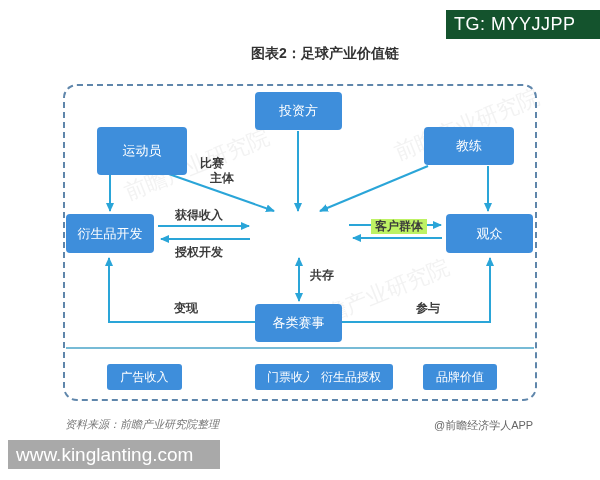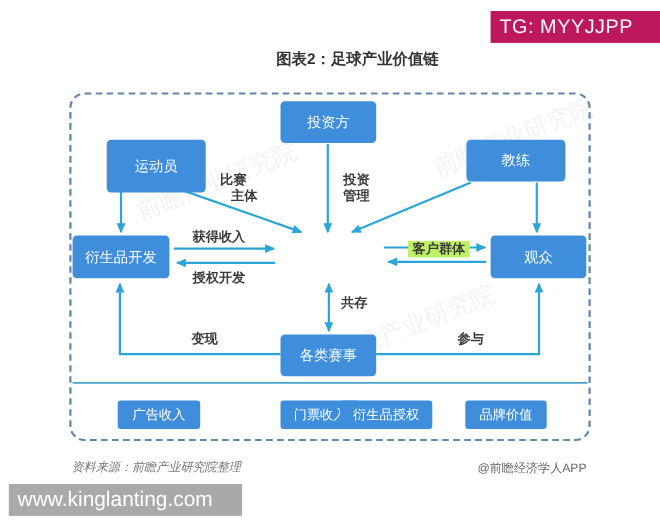"TG: MYYJJPP" .tg-banner { background: #be185d -> #14532d }
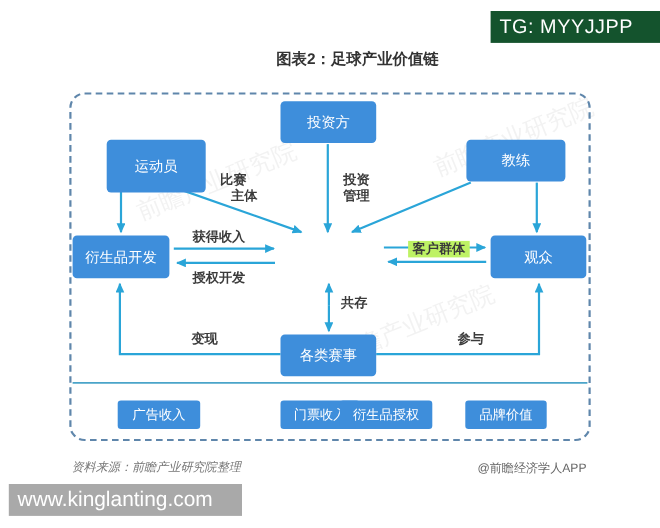"投资" div.edge-label { html: <div> <span>投资</span> <span>管理</span> </div> -> none }
